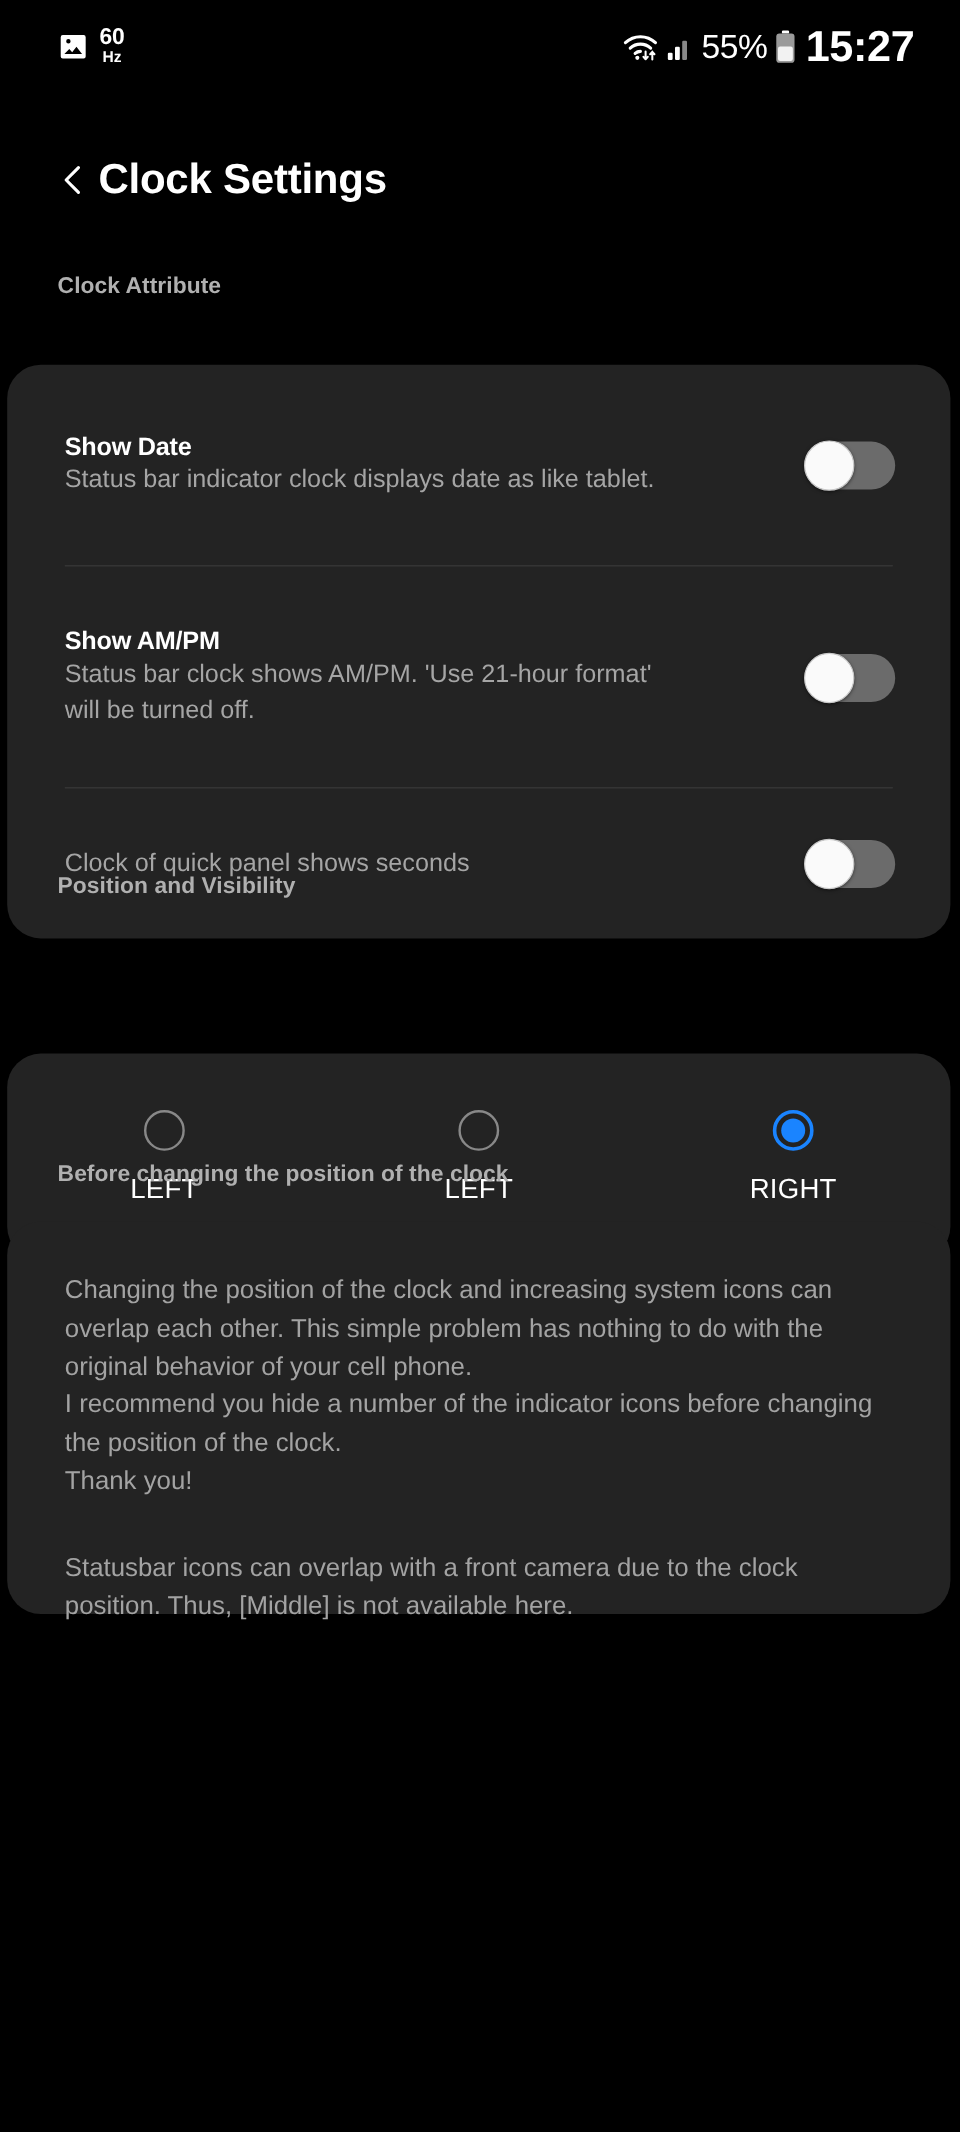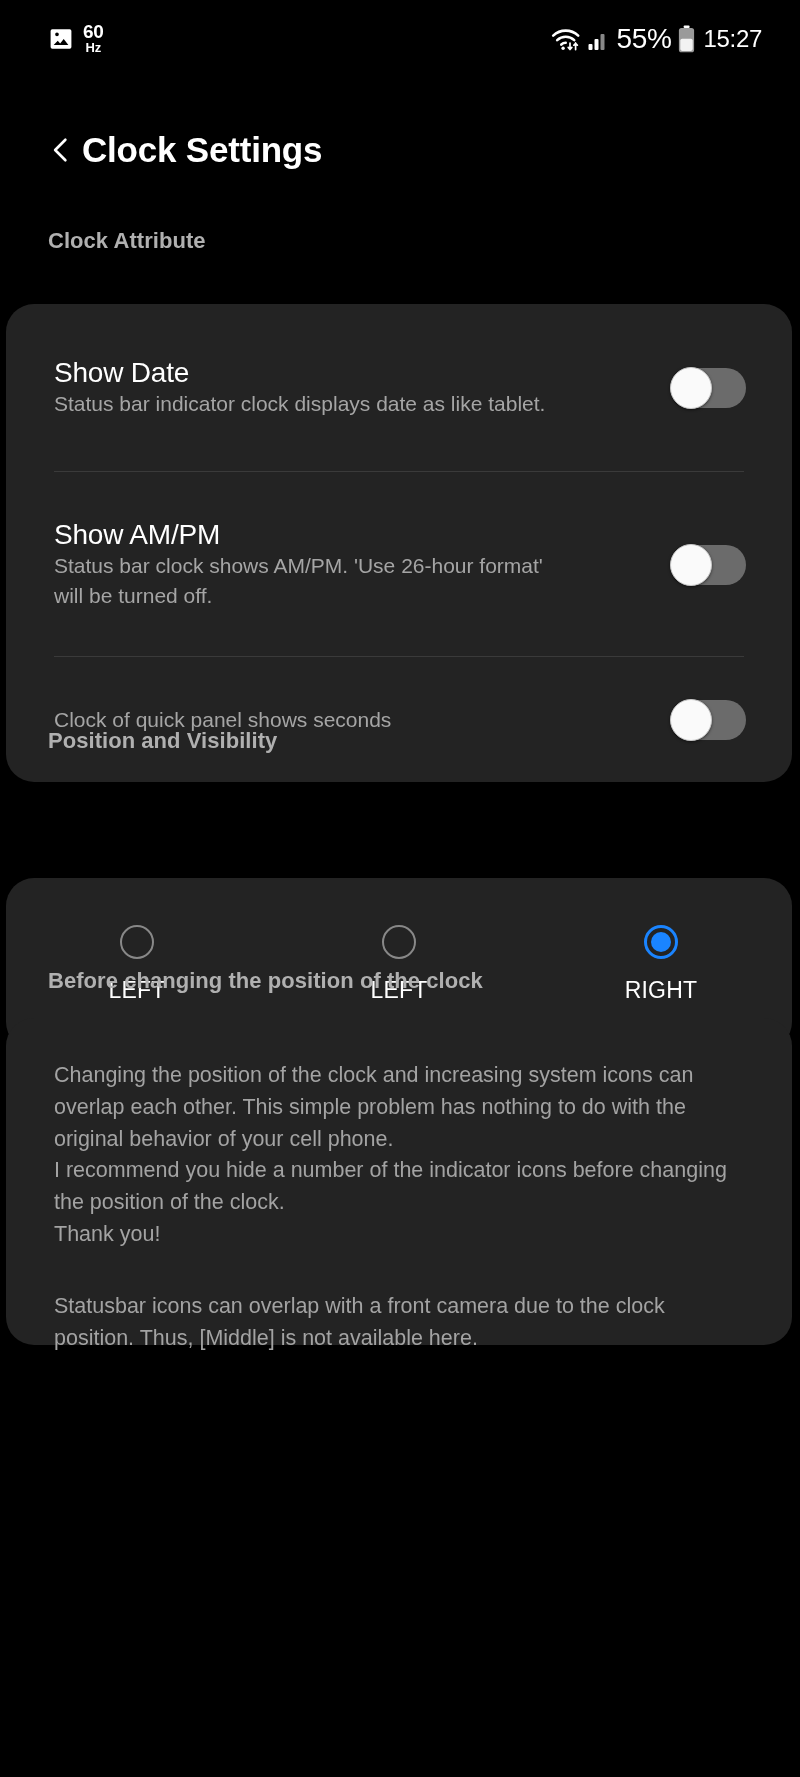"15:27" .clock-text { font-size: 24px -> 36px; font-weight: 400 -> 700 }
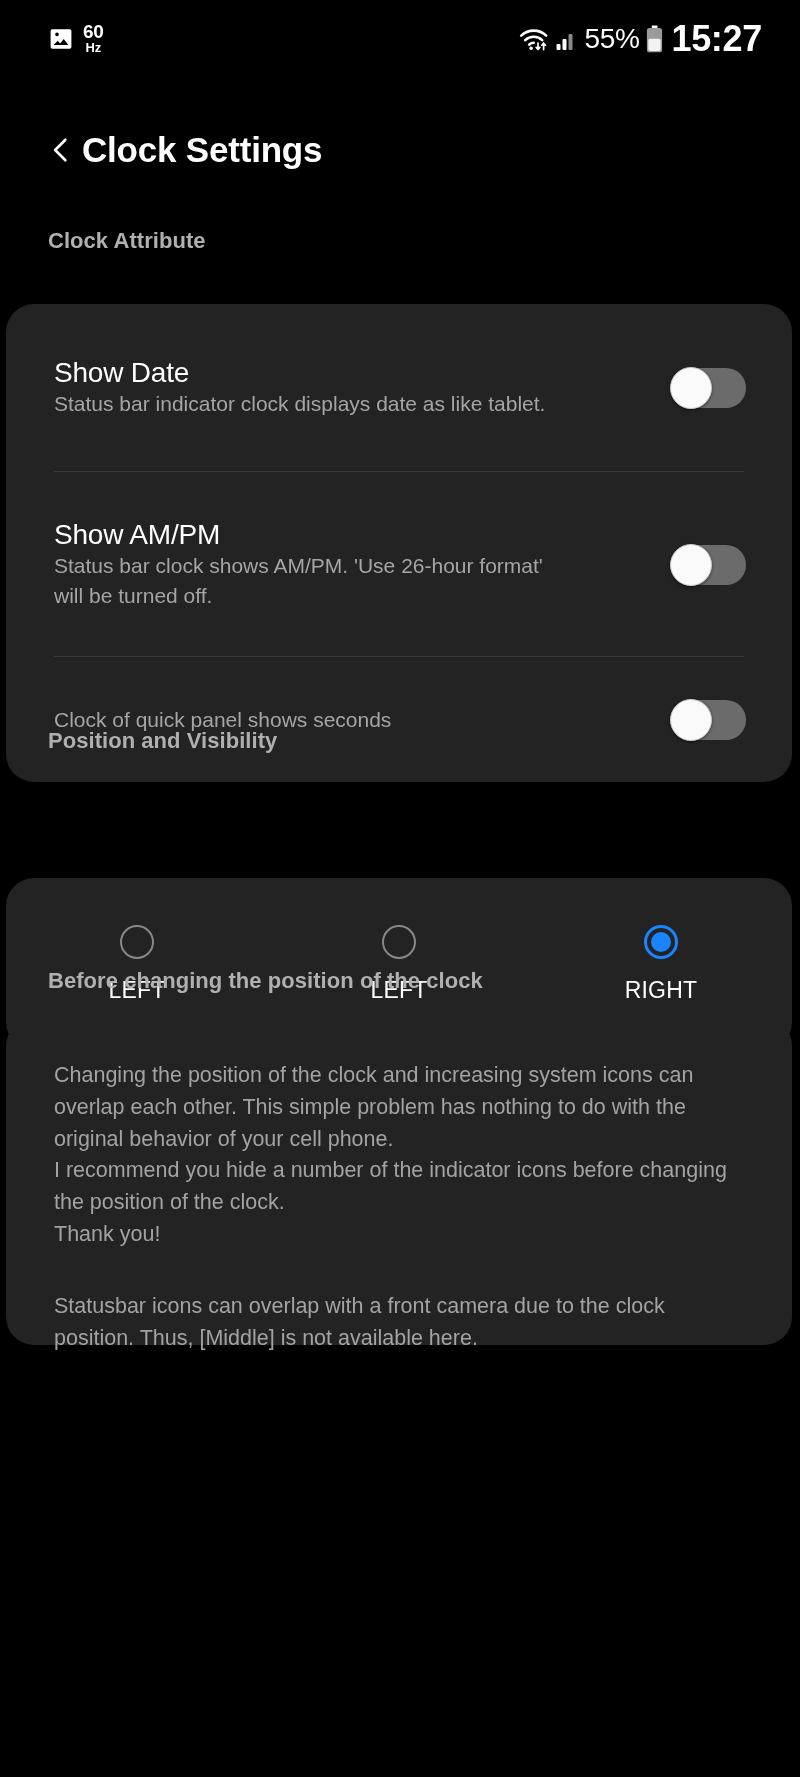"Clock Attribute" .section-label { font-size: 22px -> 19px }
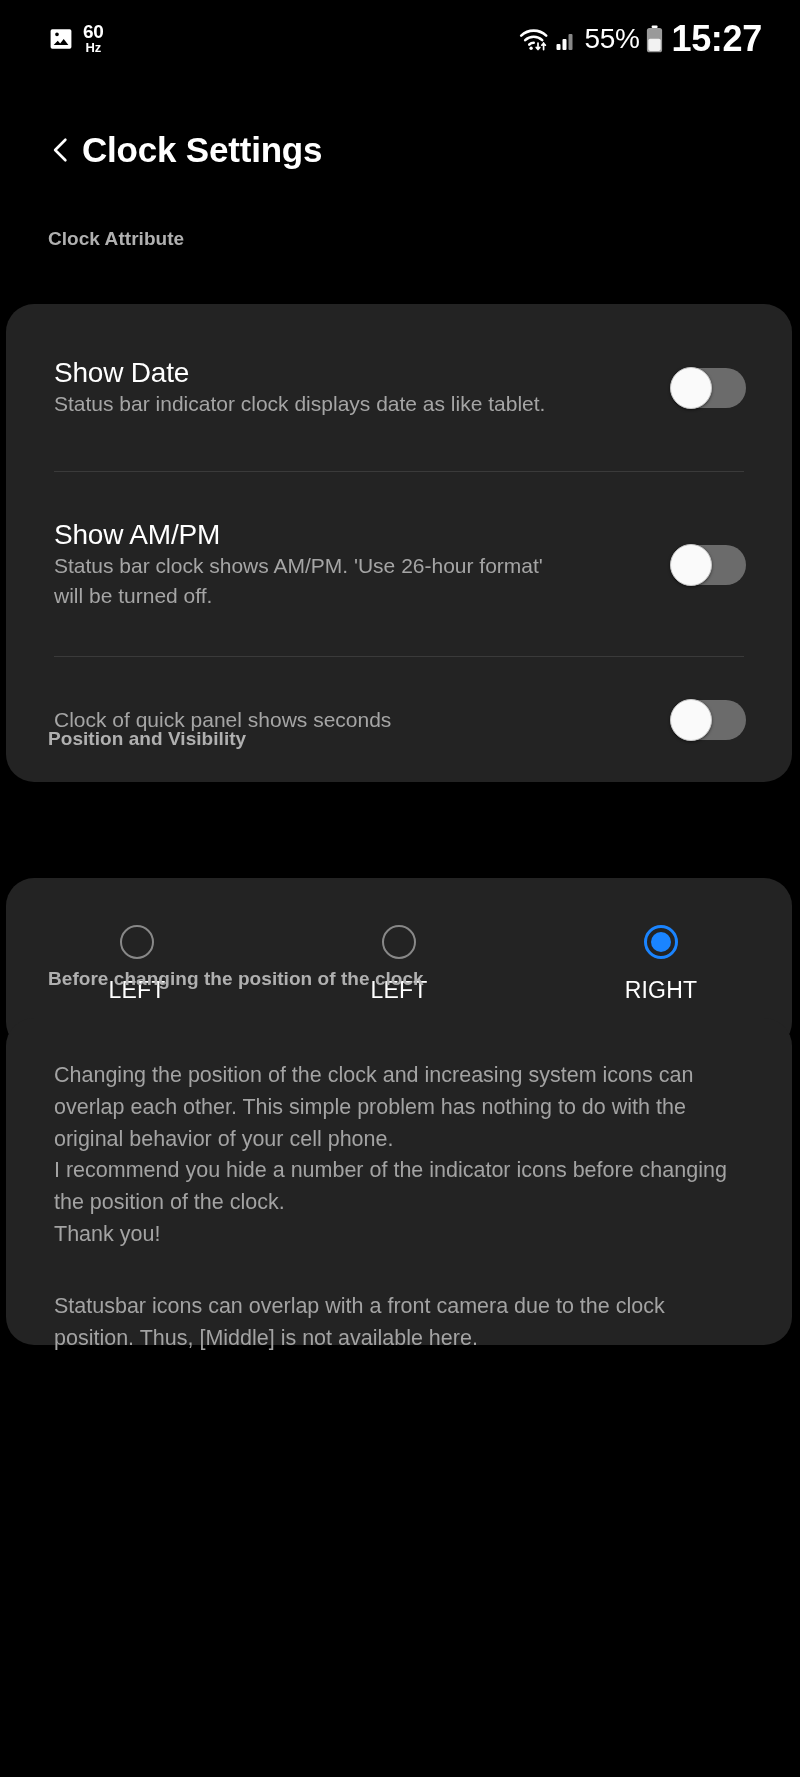"Show Date" .row-title { font-size: 28px -> 21px; font-weight: 400 -> 700 }
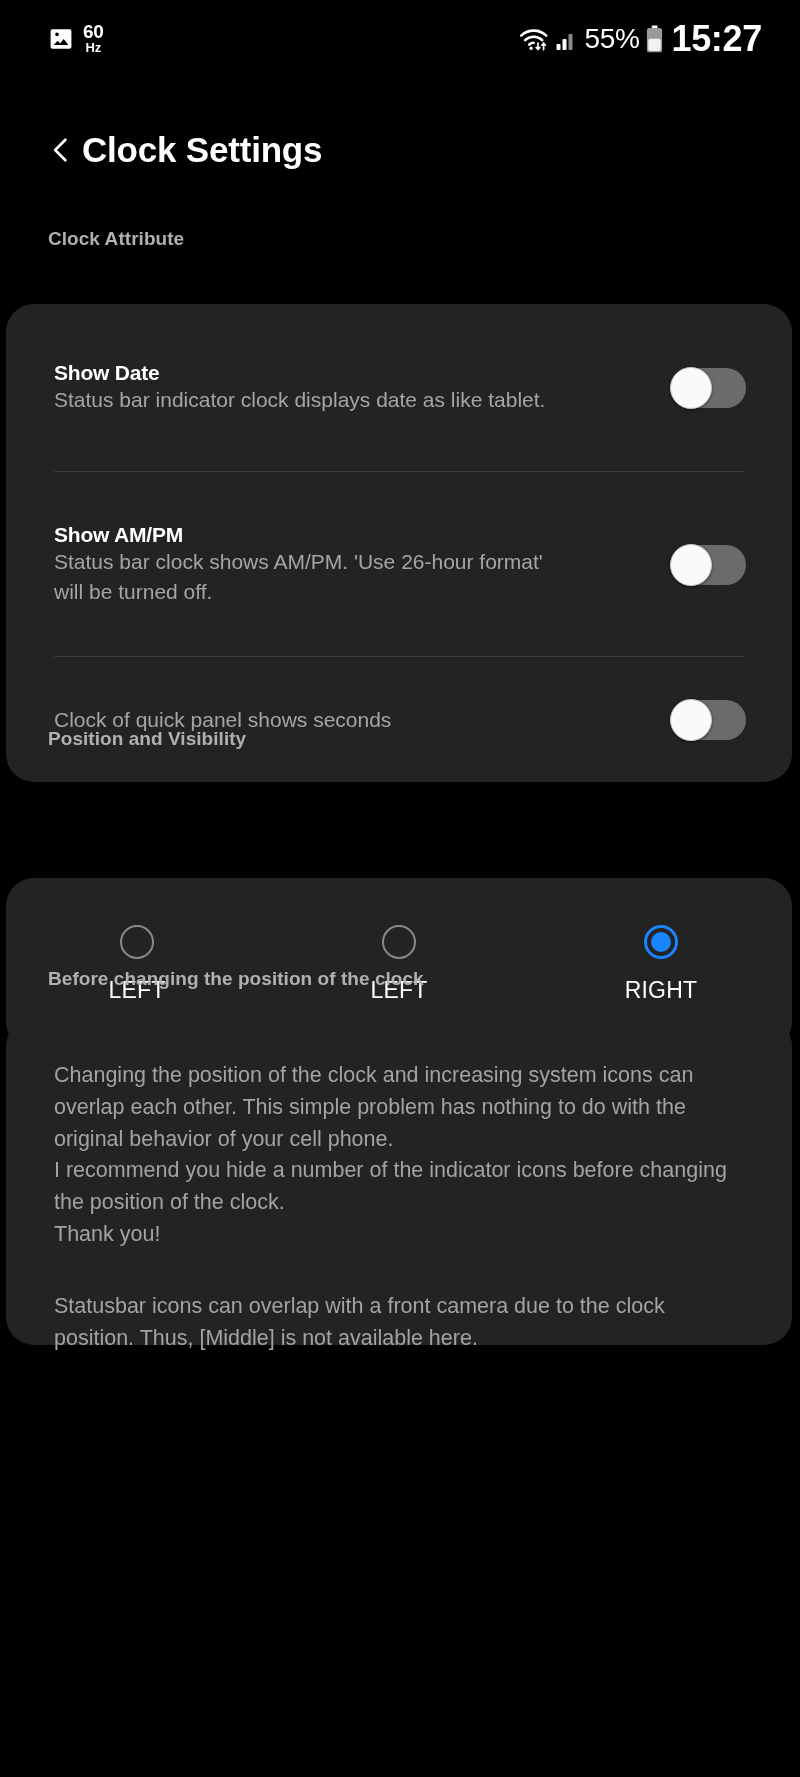"Status bar clock shows AM/PM." div.row-sub { text: 26-hour -> 21-hour }
